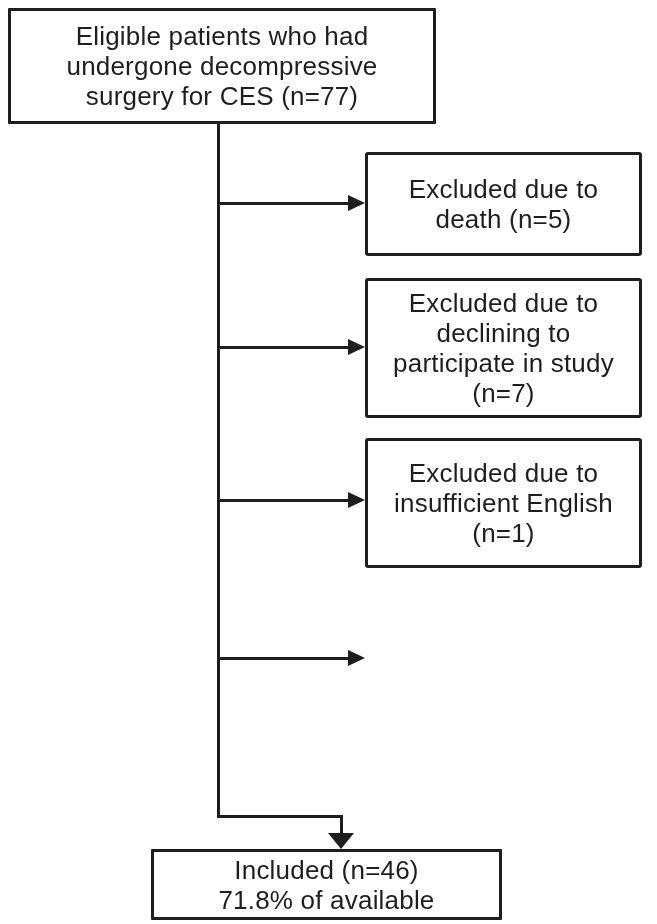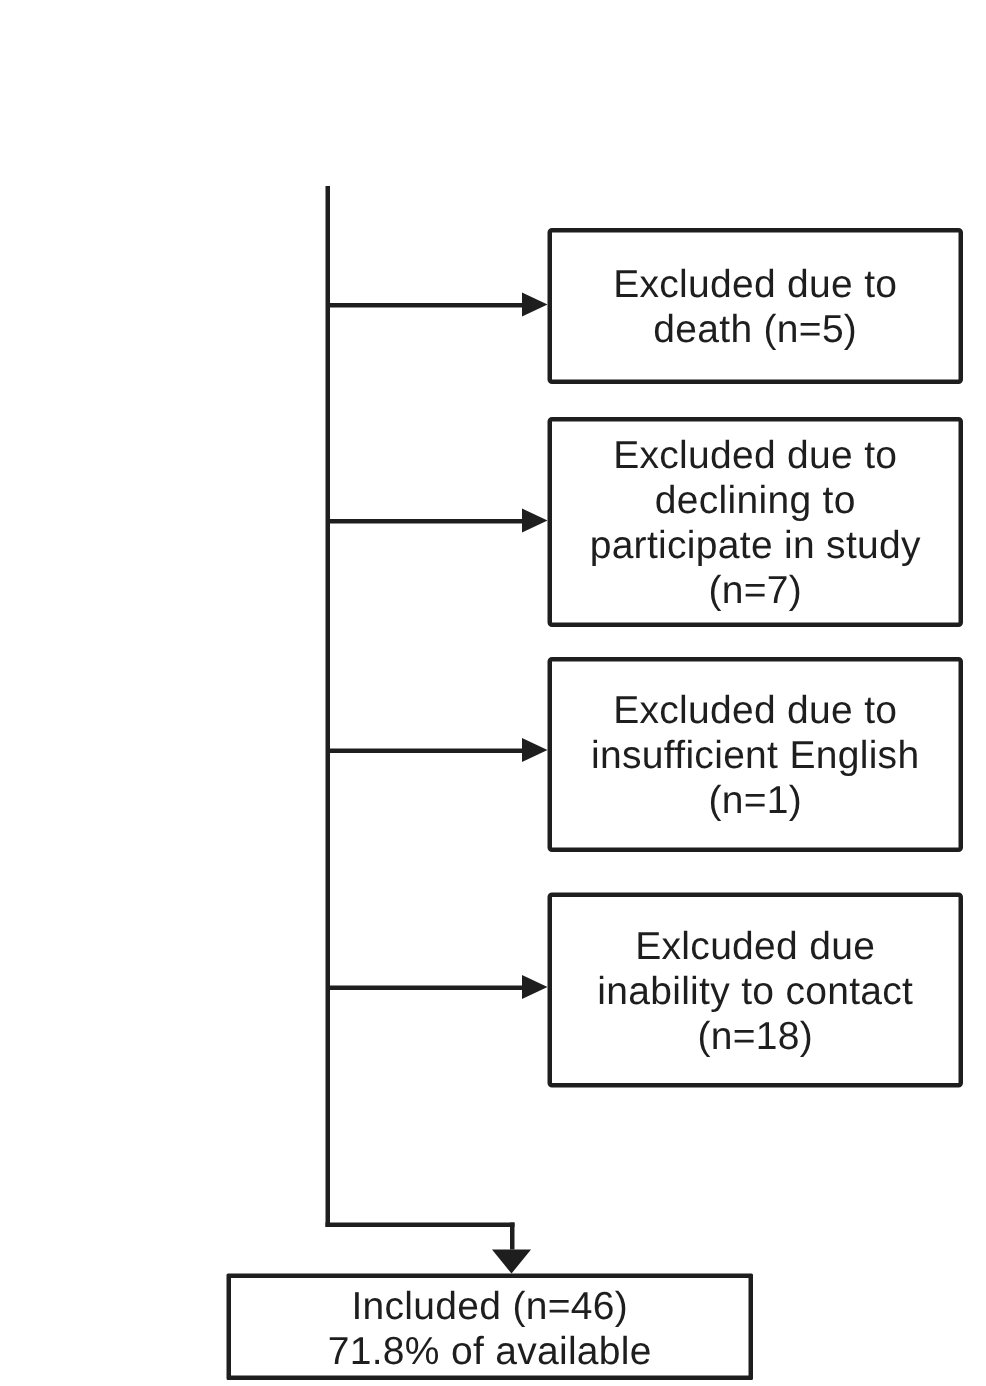"Eligible patients who had" div.node { html: none -> <div>Eligible patients who had undergone decompressive surgery for CES (n=77)</div> }
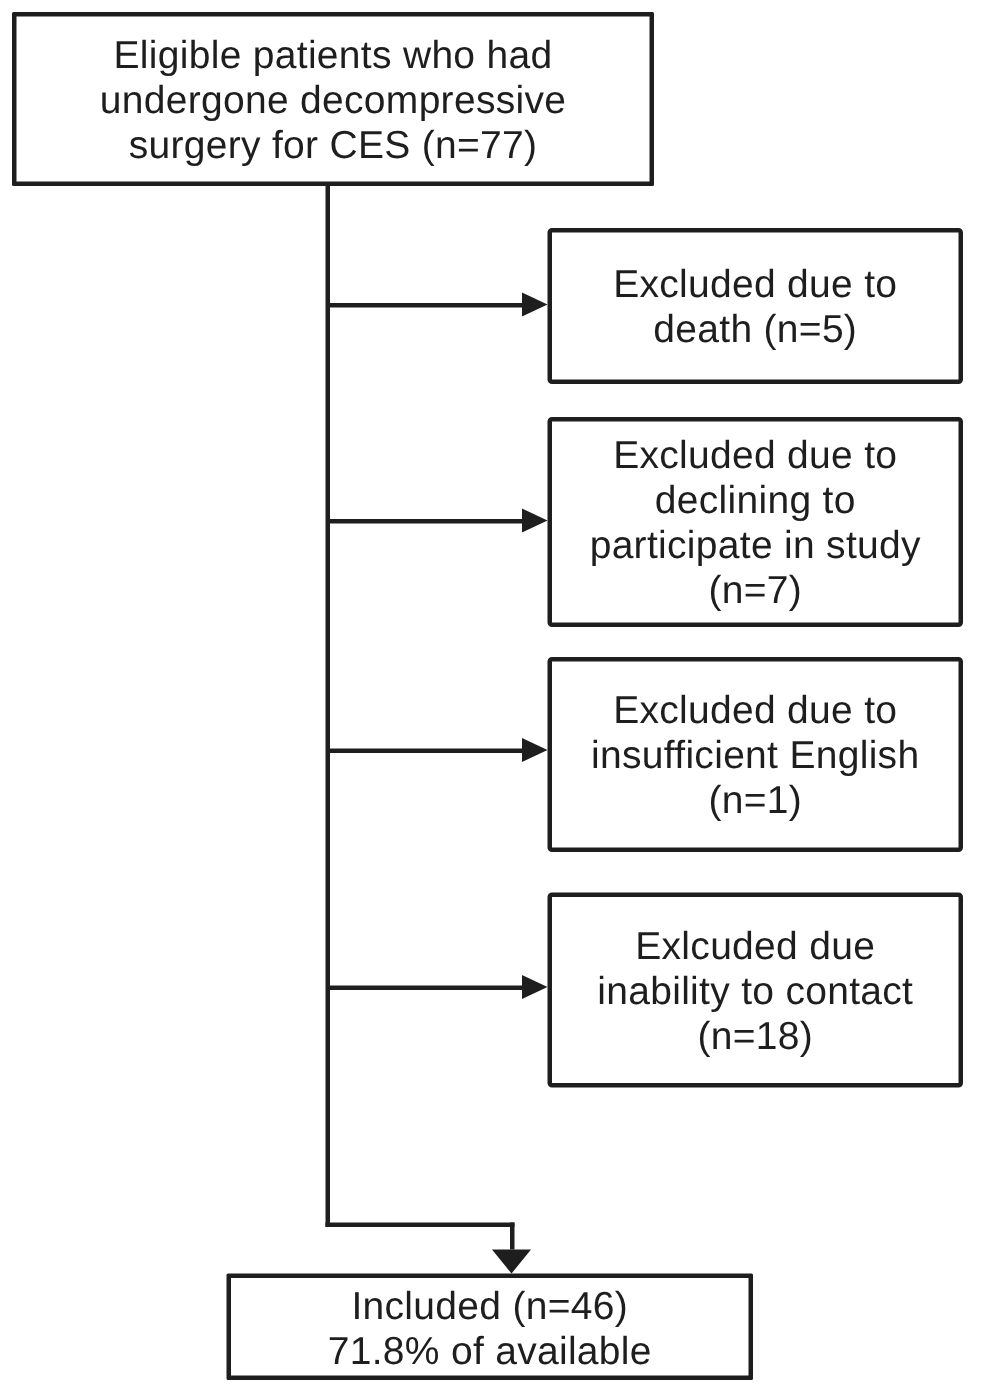"Exlcuded due" div.node { html: <div>Exlcuded due inability to contact (n=18)</div> -> none }
